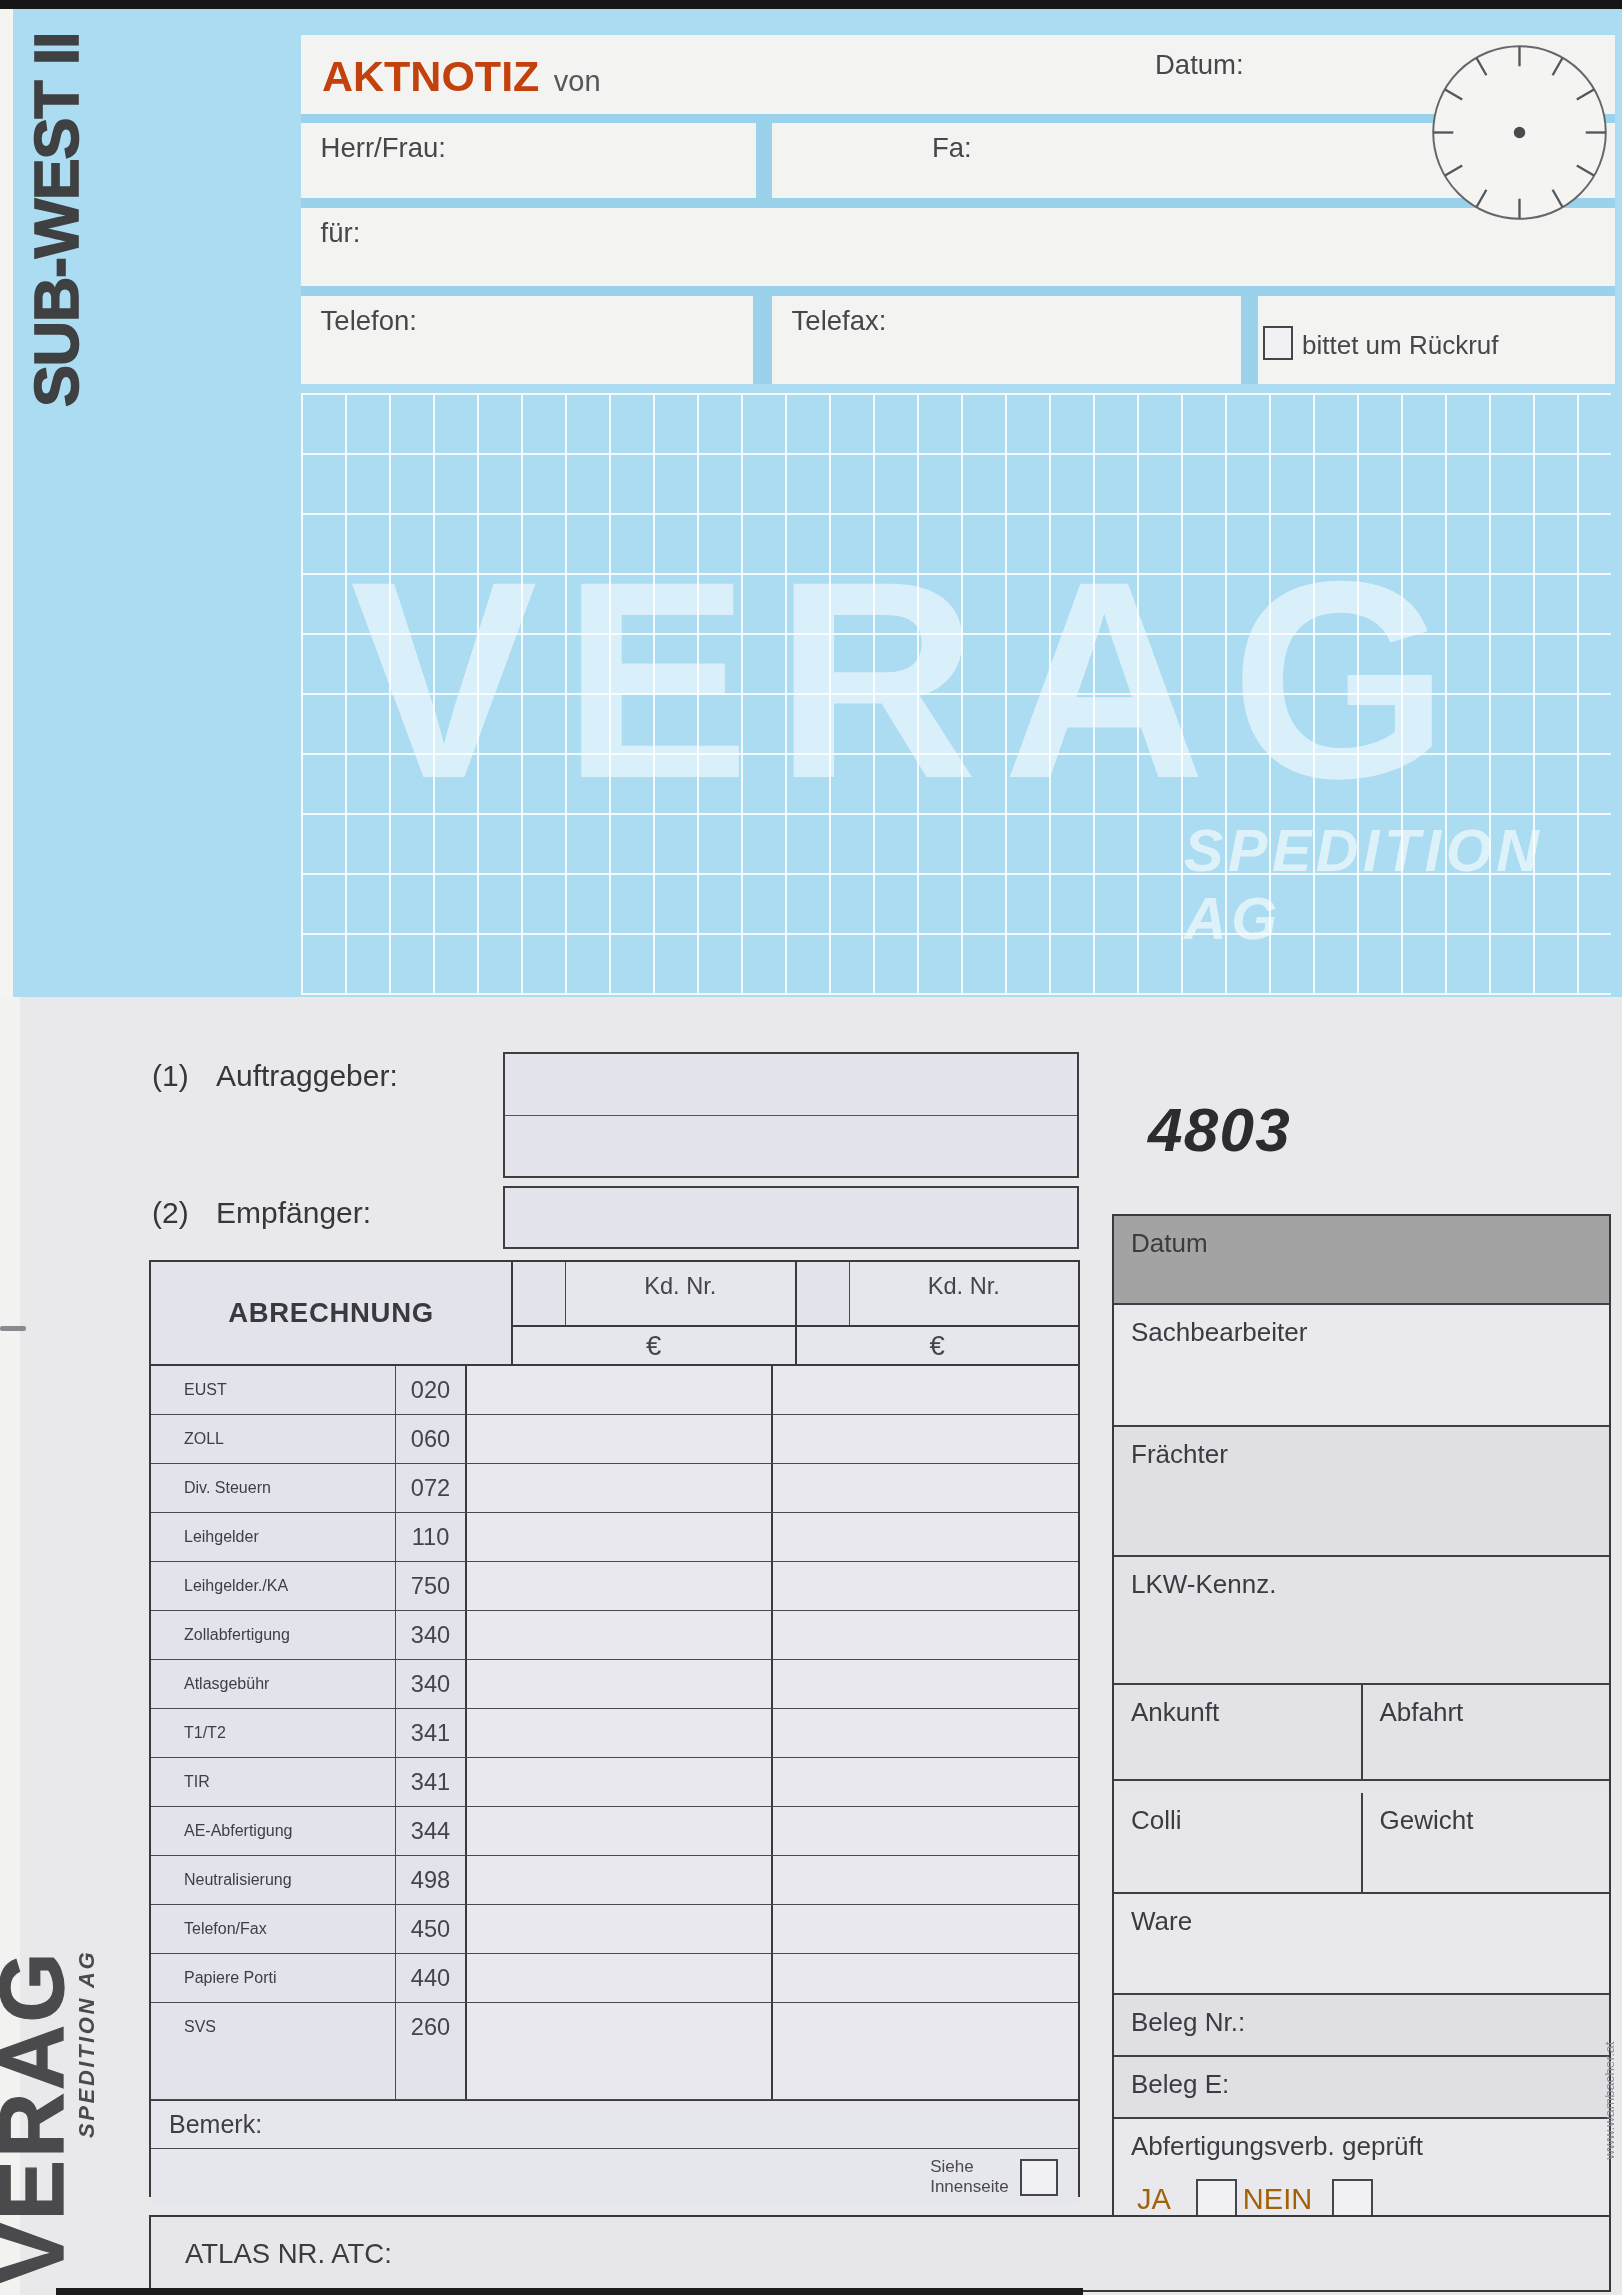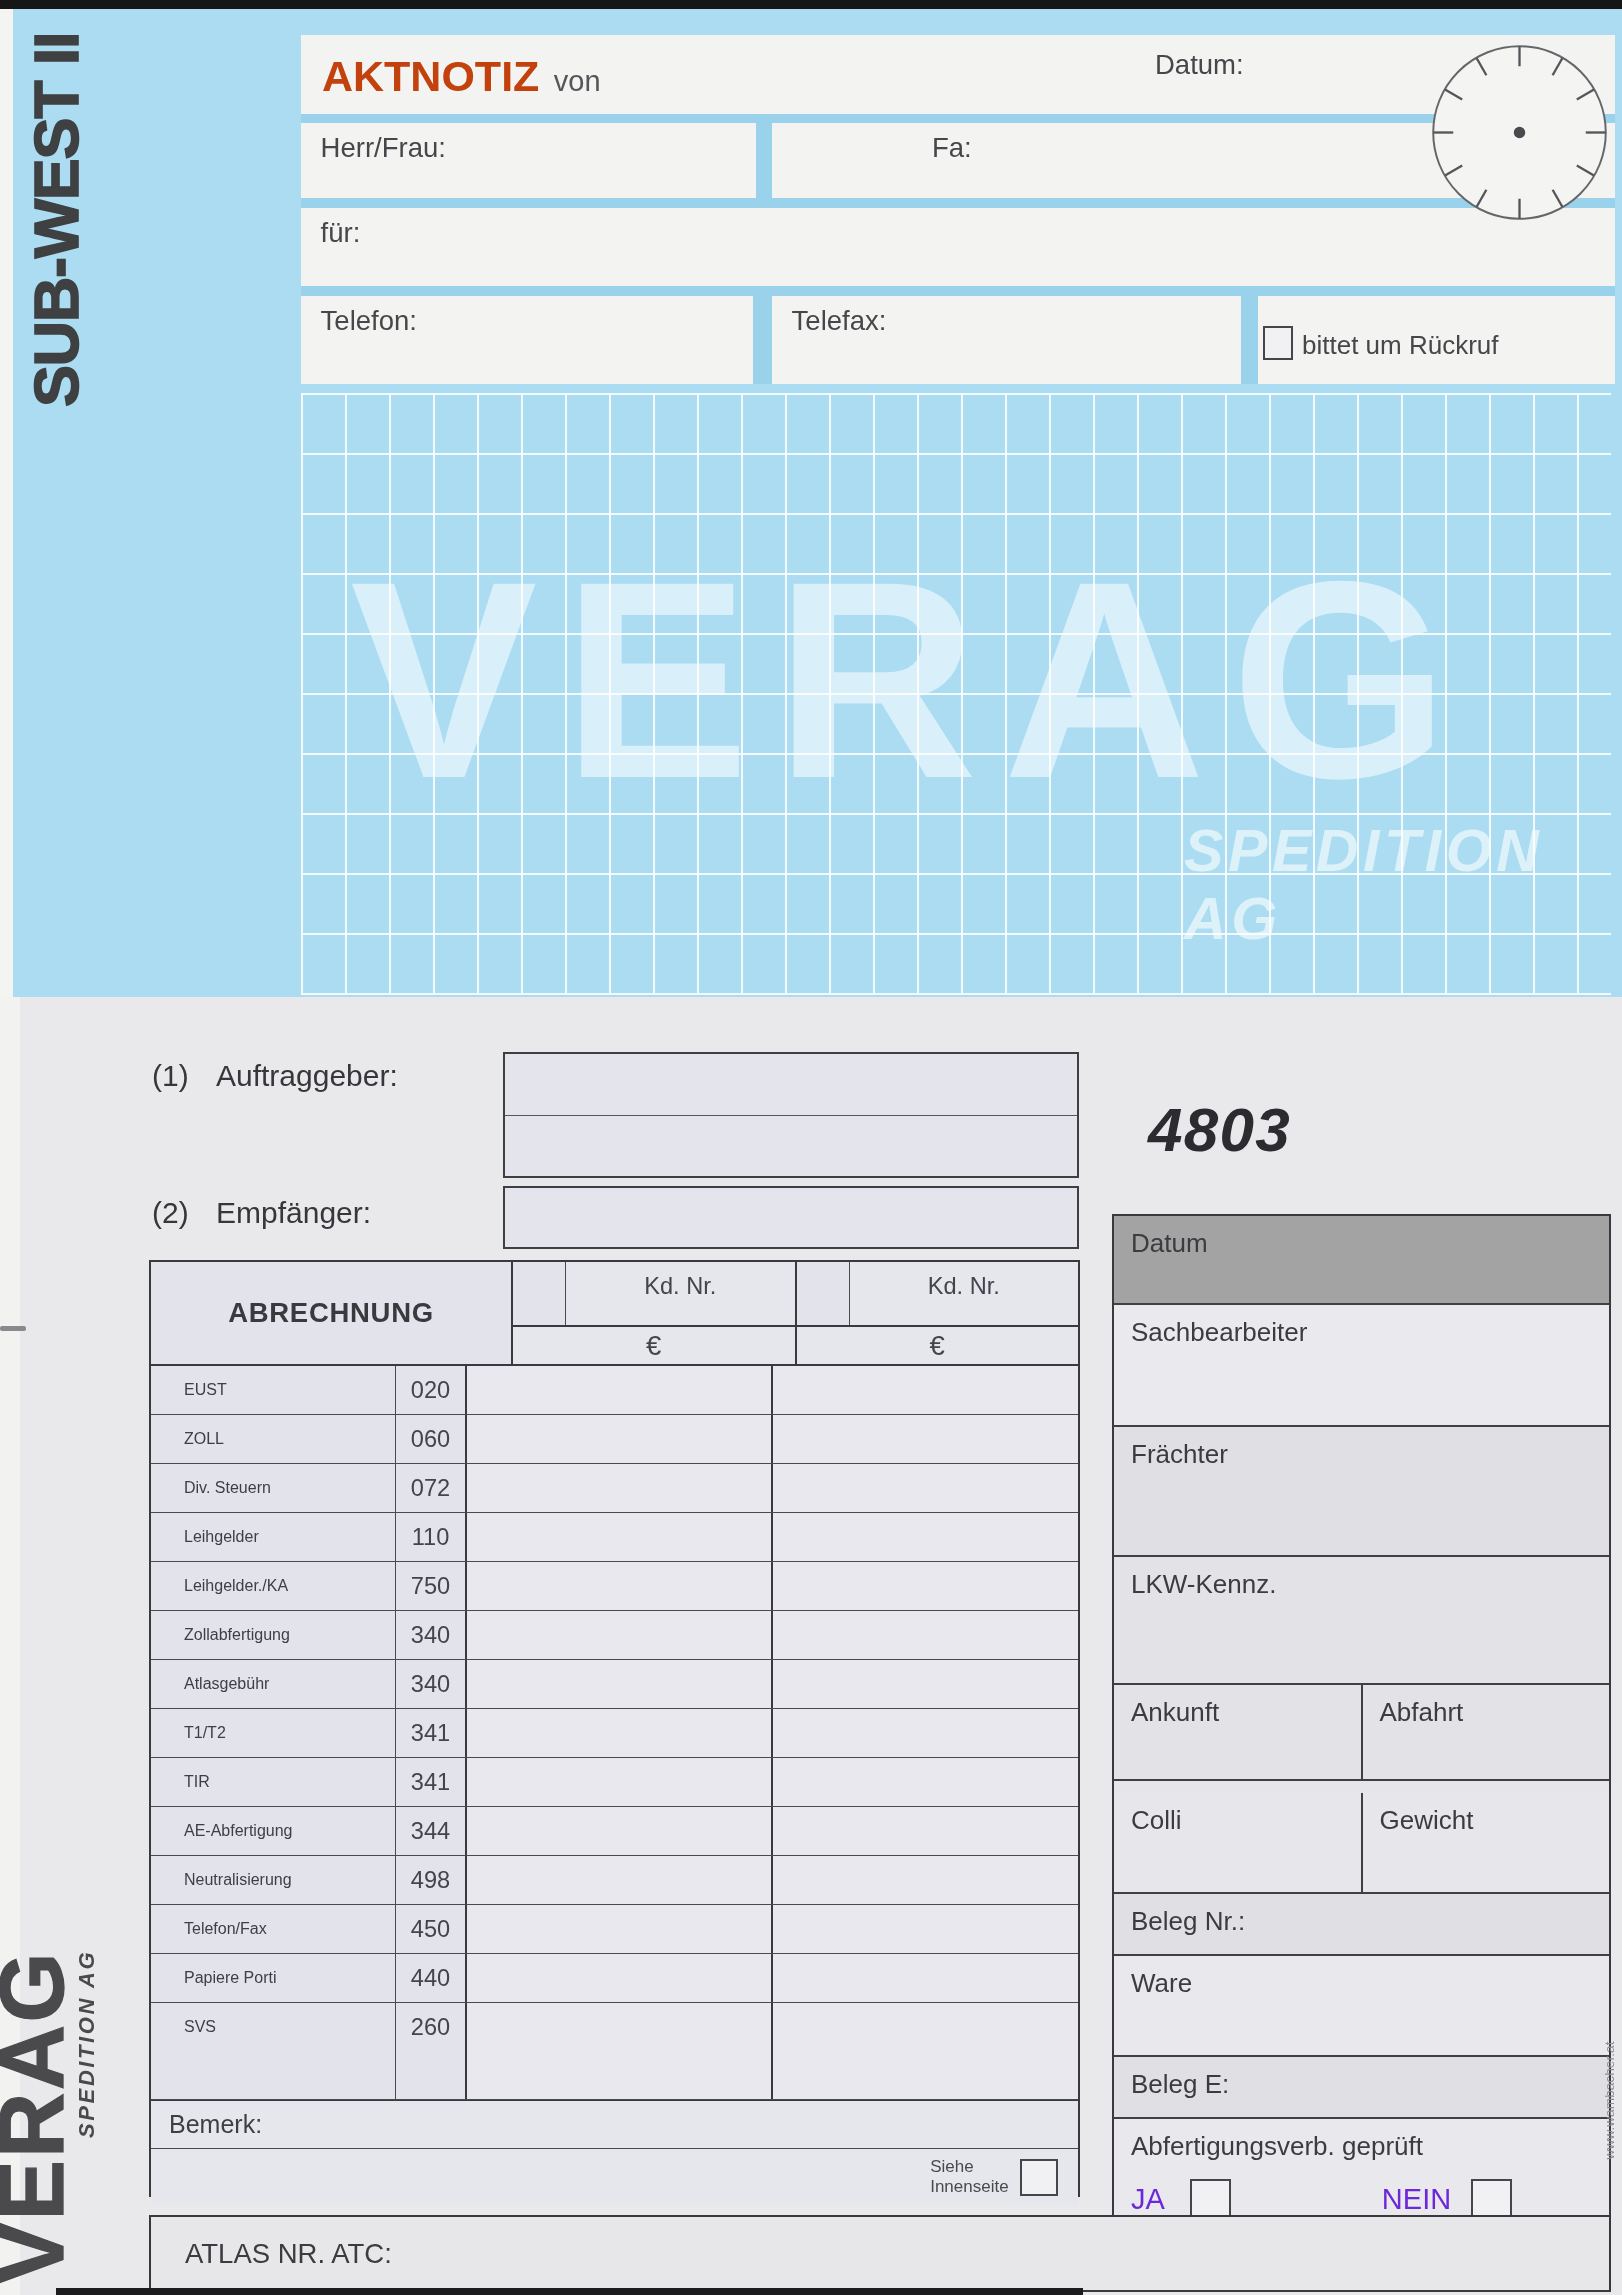"Beleg Nr.:" div.p-row { order: before "Ware" -> after "Ware" }
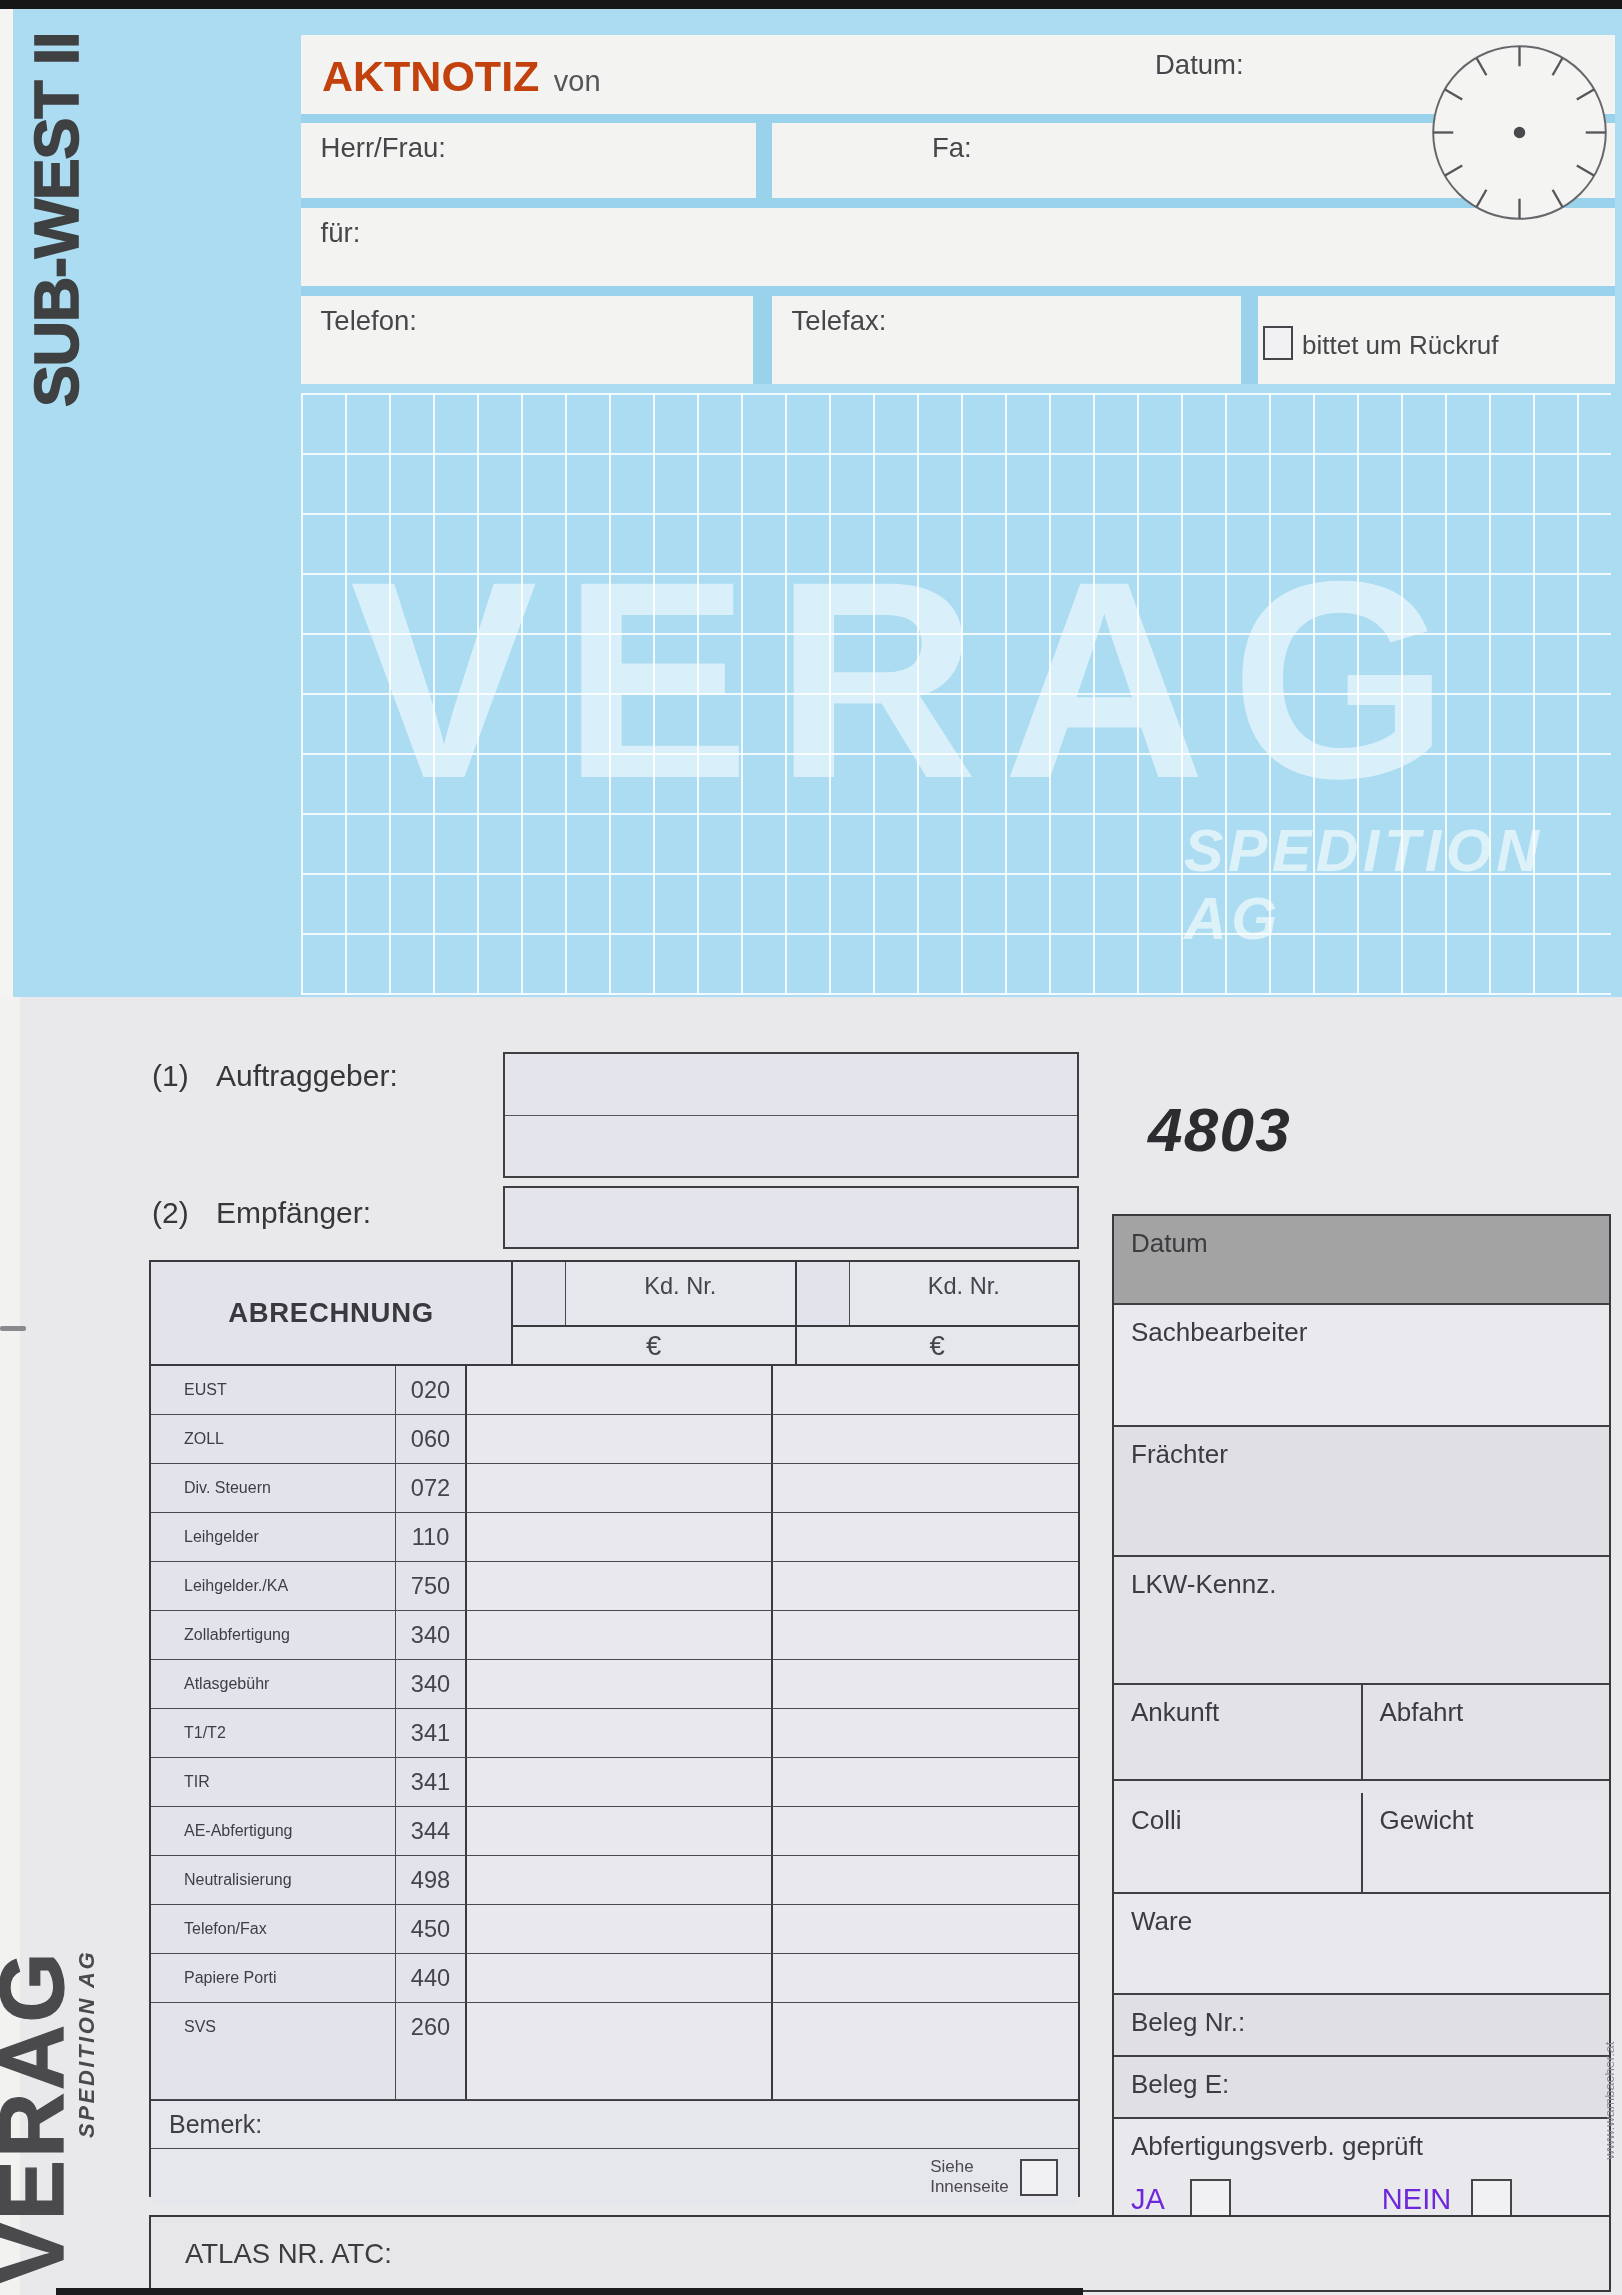"JA" #janein .jn-label { color: #6d28d9 -> #a16207; margin-left: none -> 6px }
